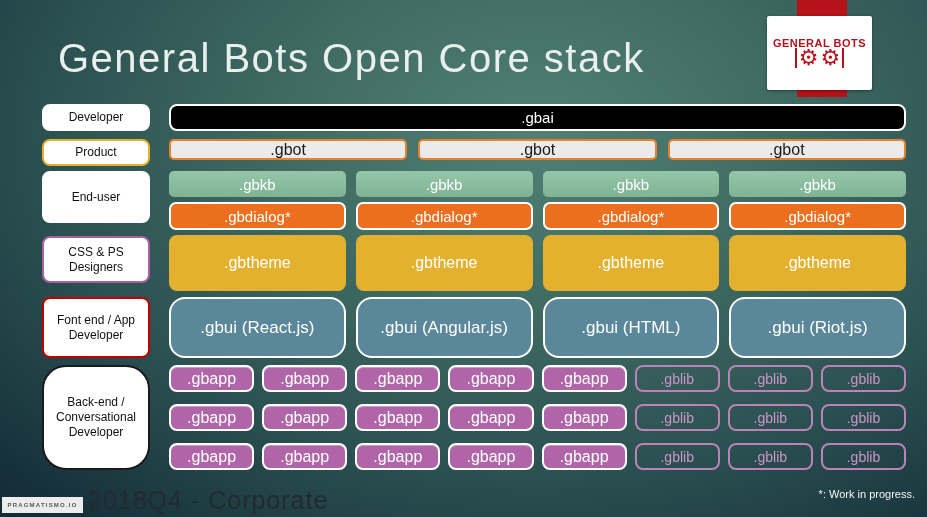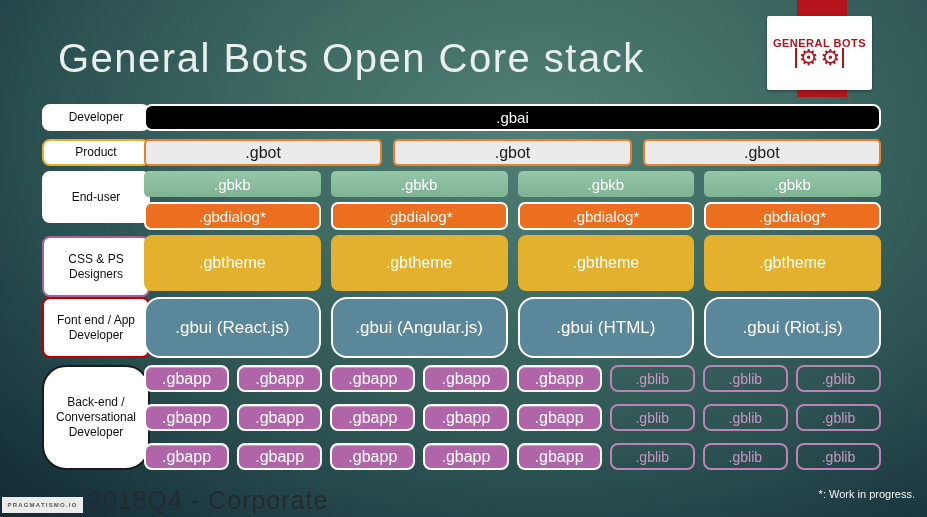".gbai" .row { left: 144px -> 169px }
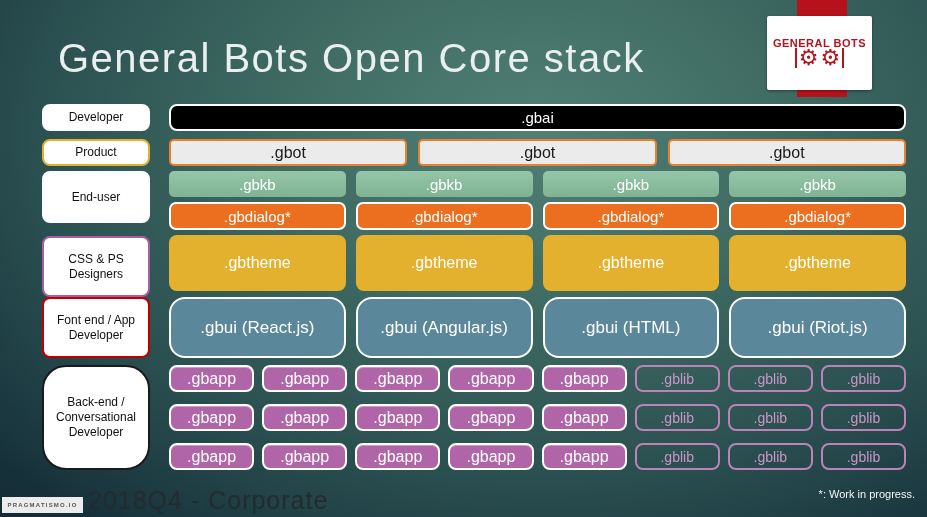".gbot" .row-gbot { height: 27px -> 21px }
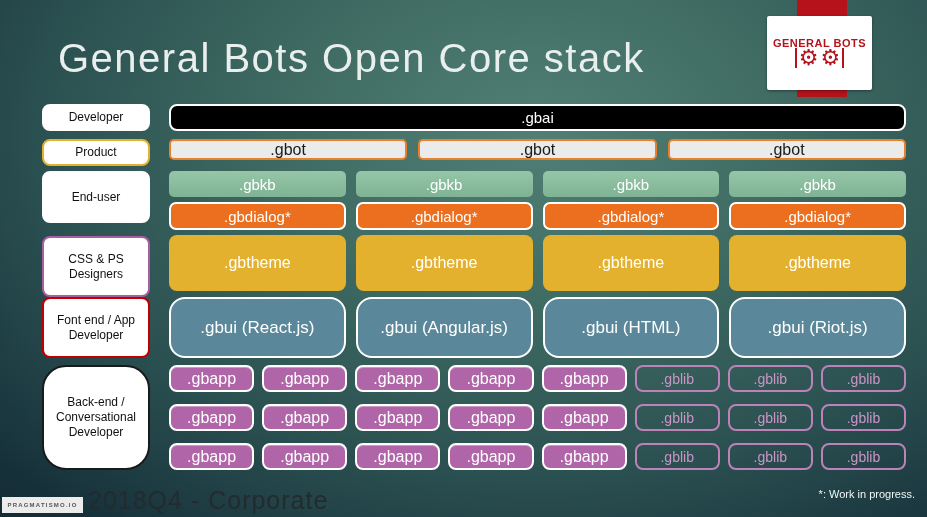"CSS & PS Designers" .role-css { height: 61px -> 47px }
